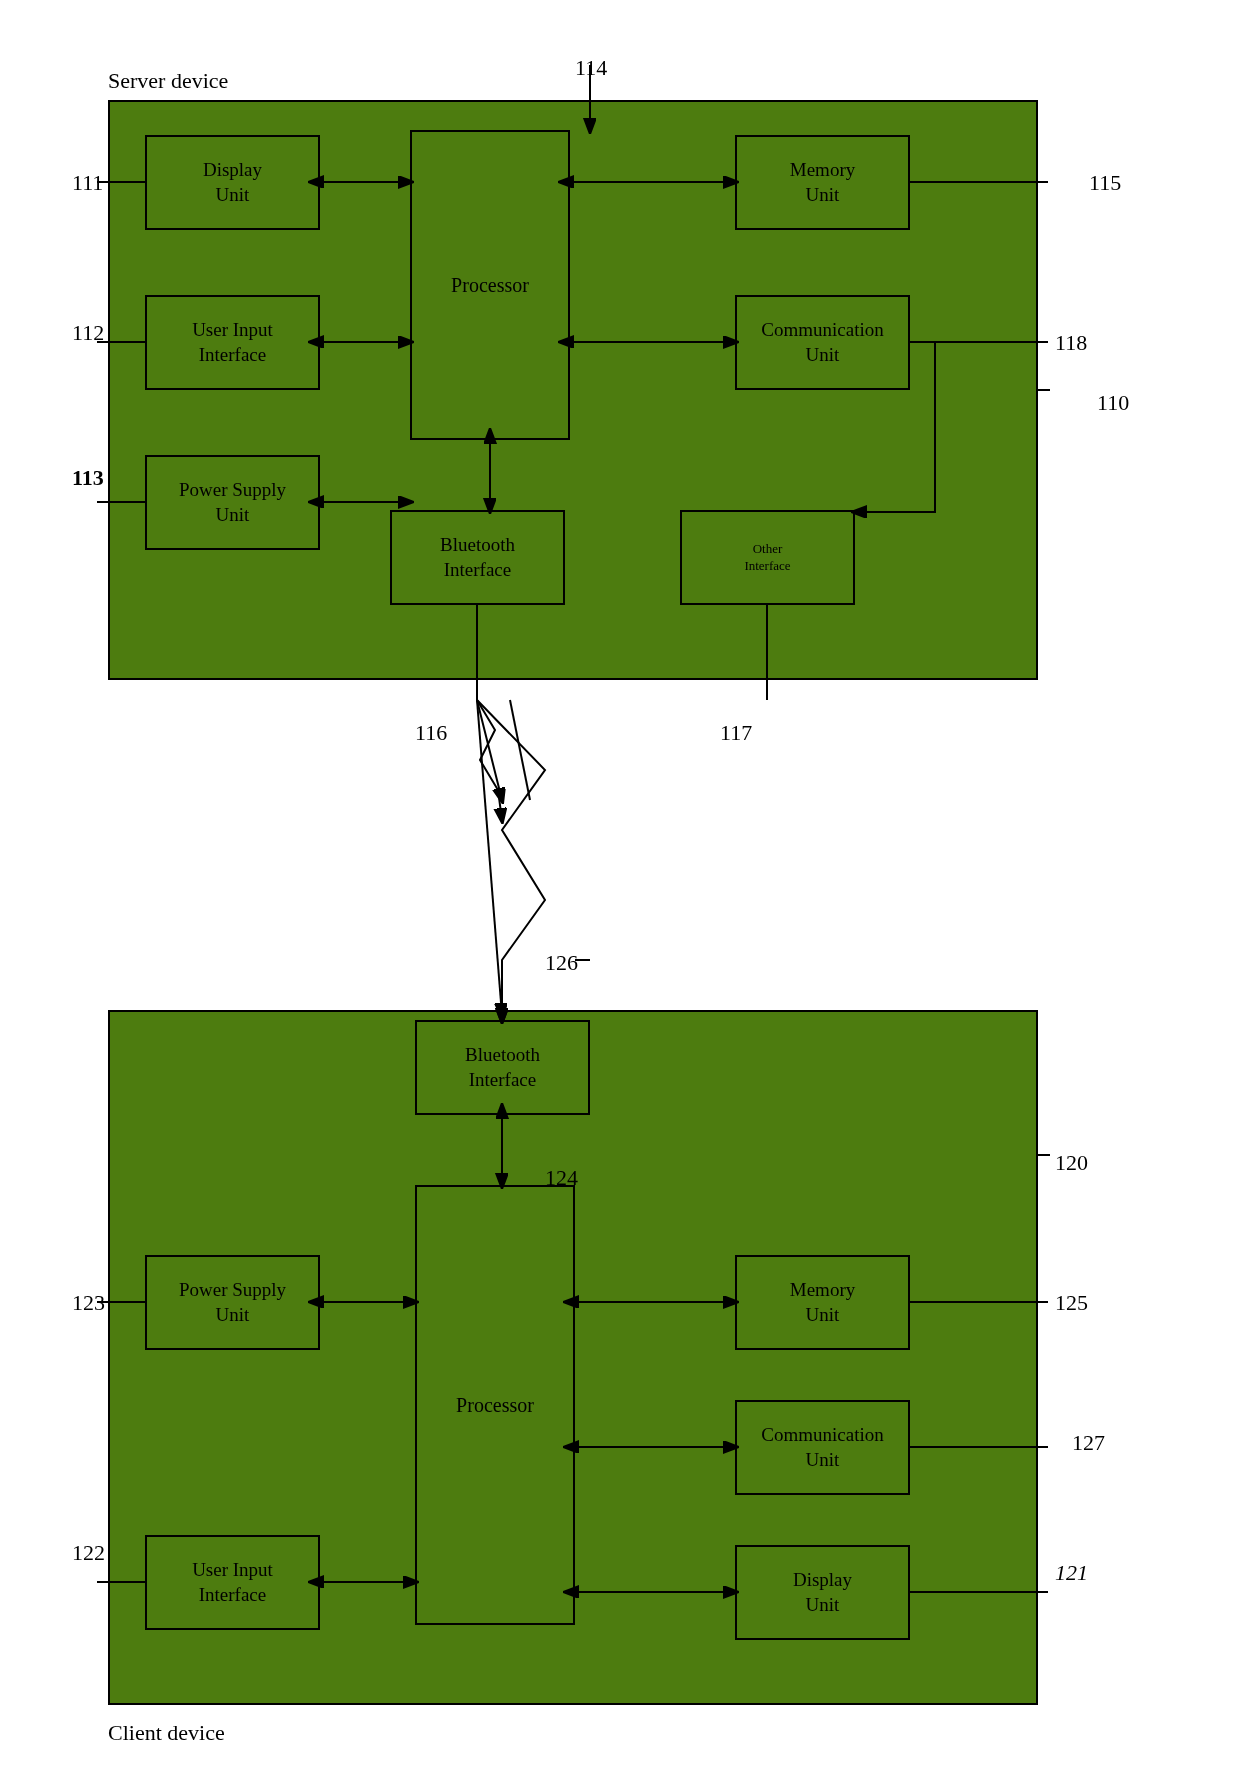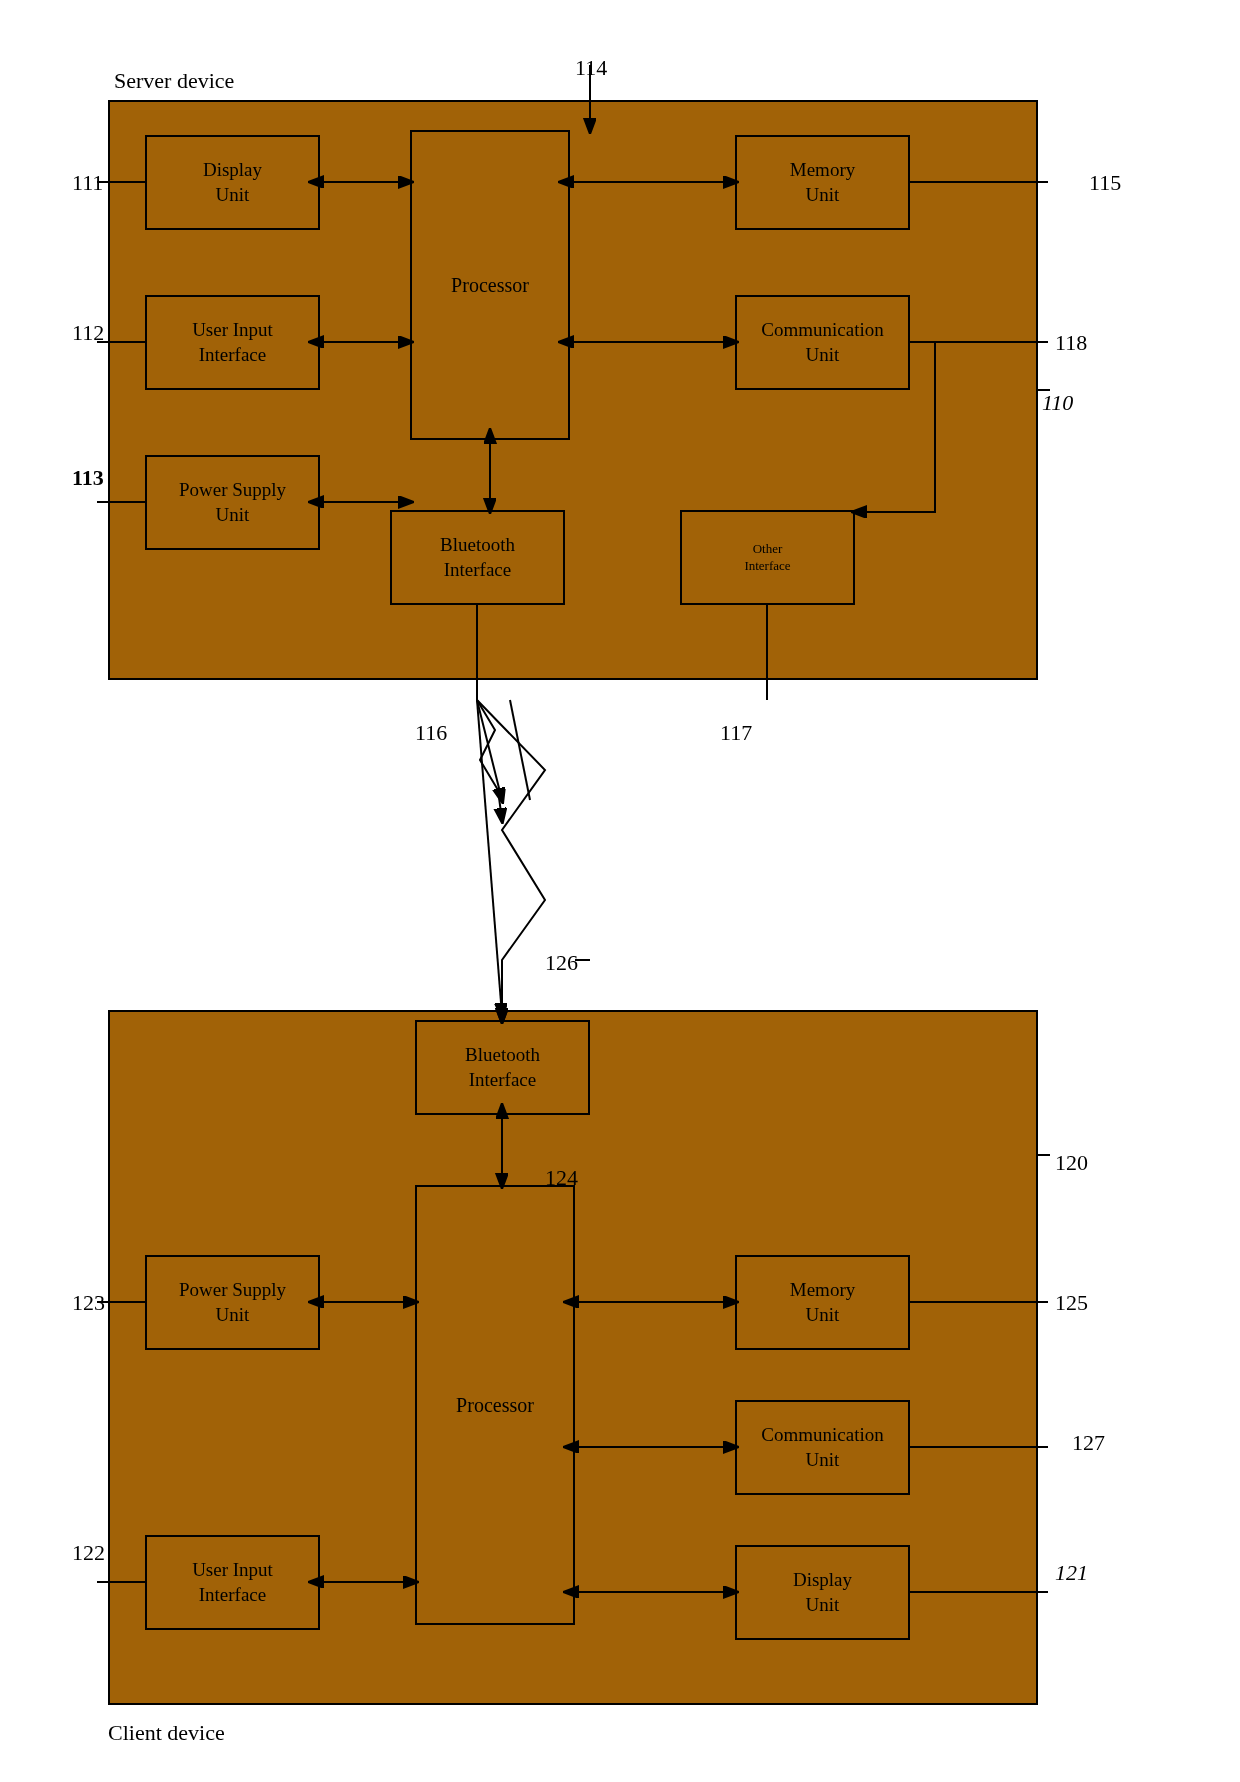"Server device" div.label { margin-left: 6px -> none }
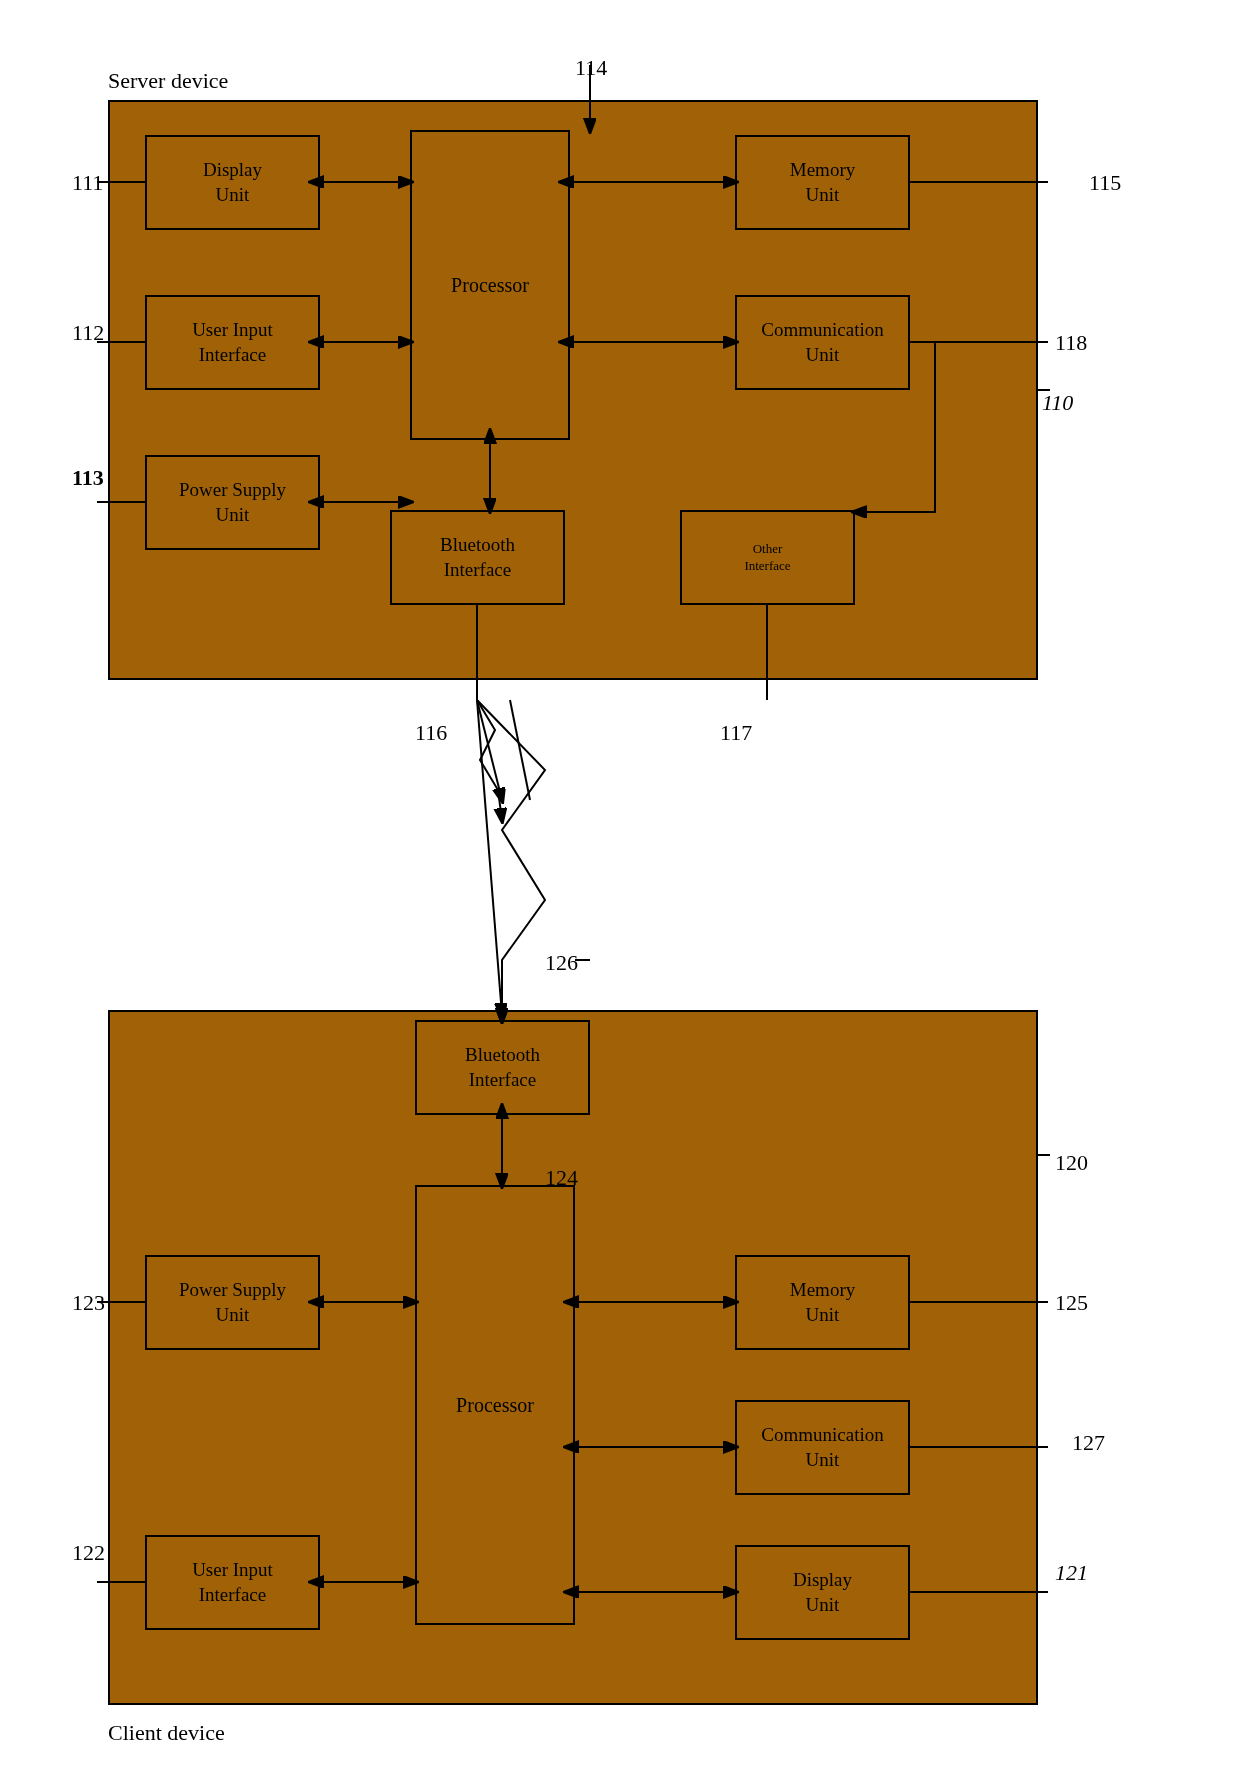"Display" .box { background: #a16207 -> #4d7c0f }
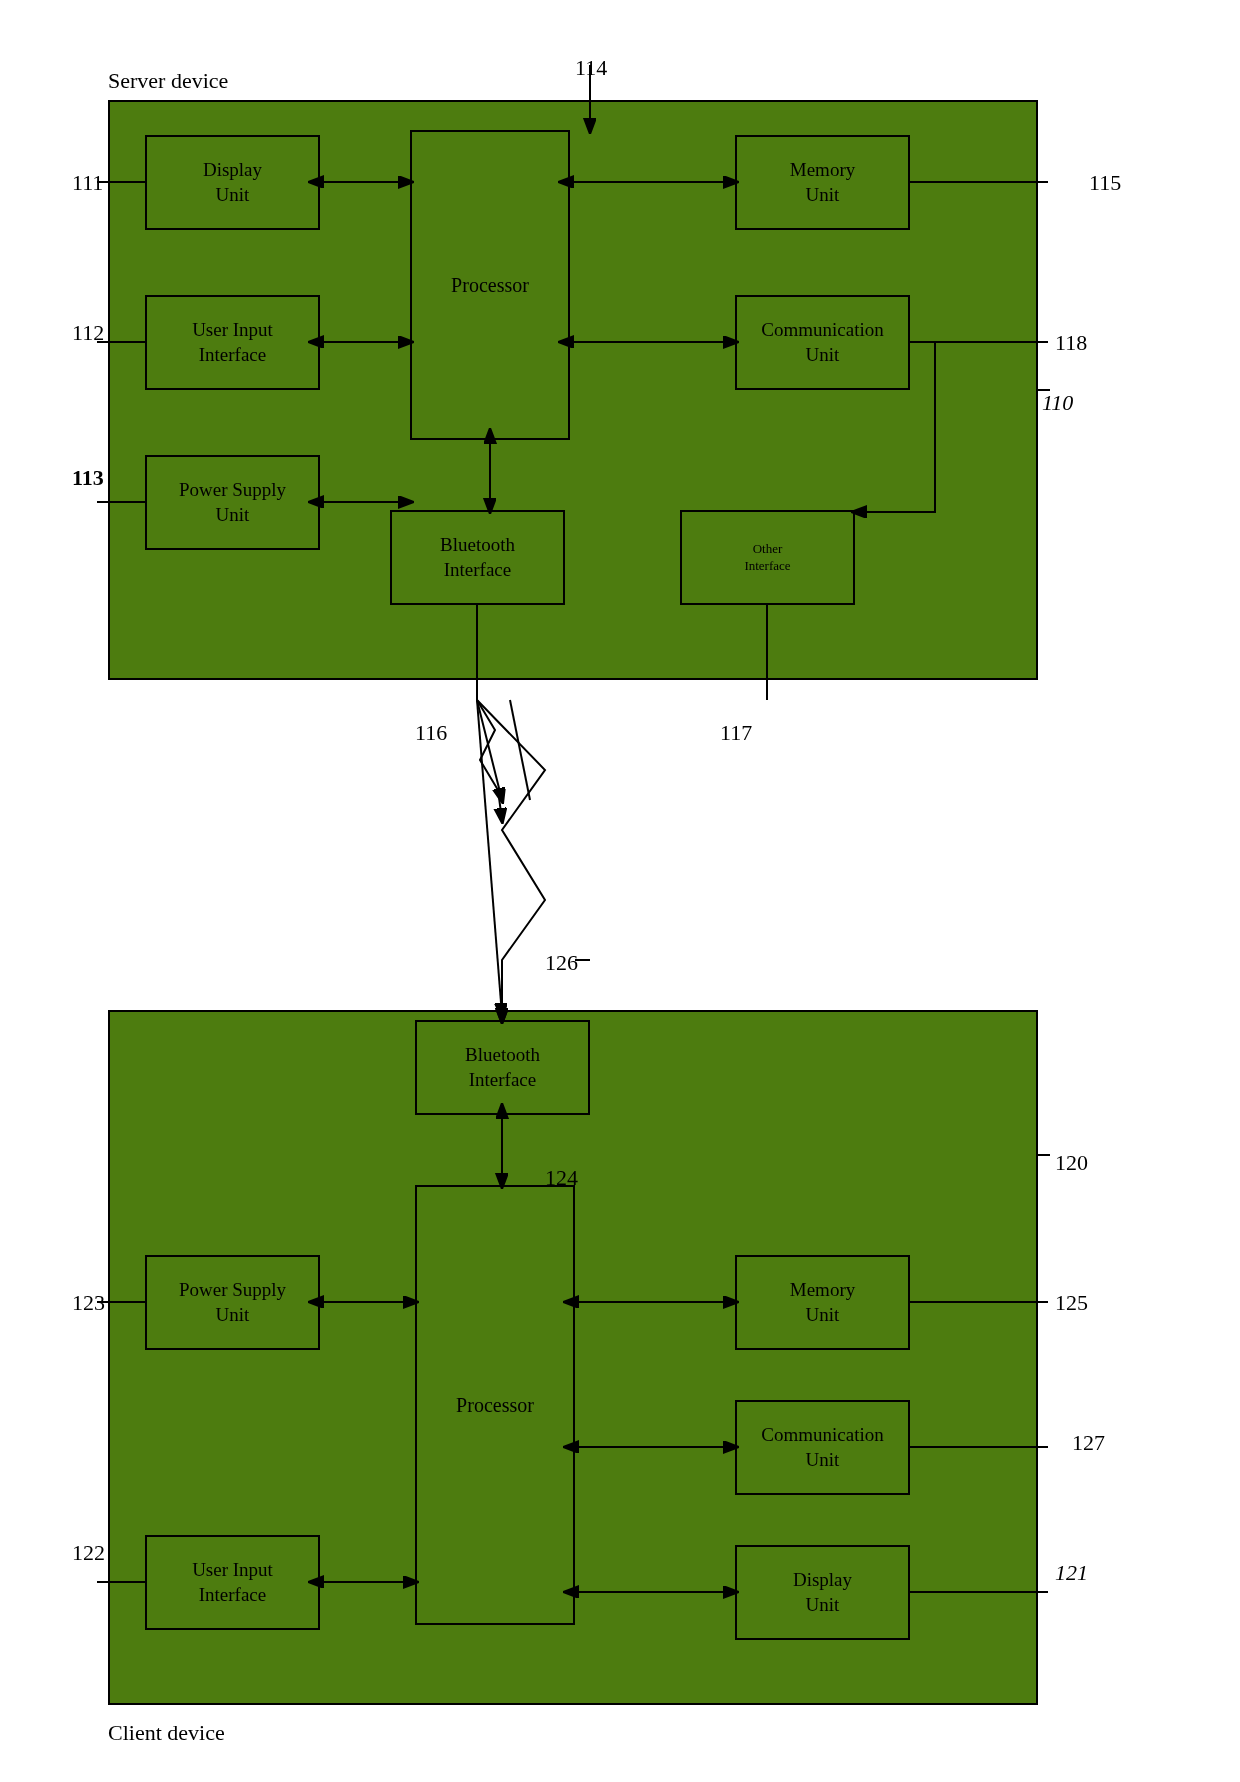"110" div.label { font-style: italic -> none; left: 1042px -> 1097px }
